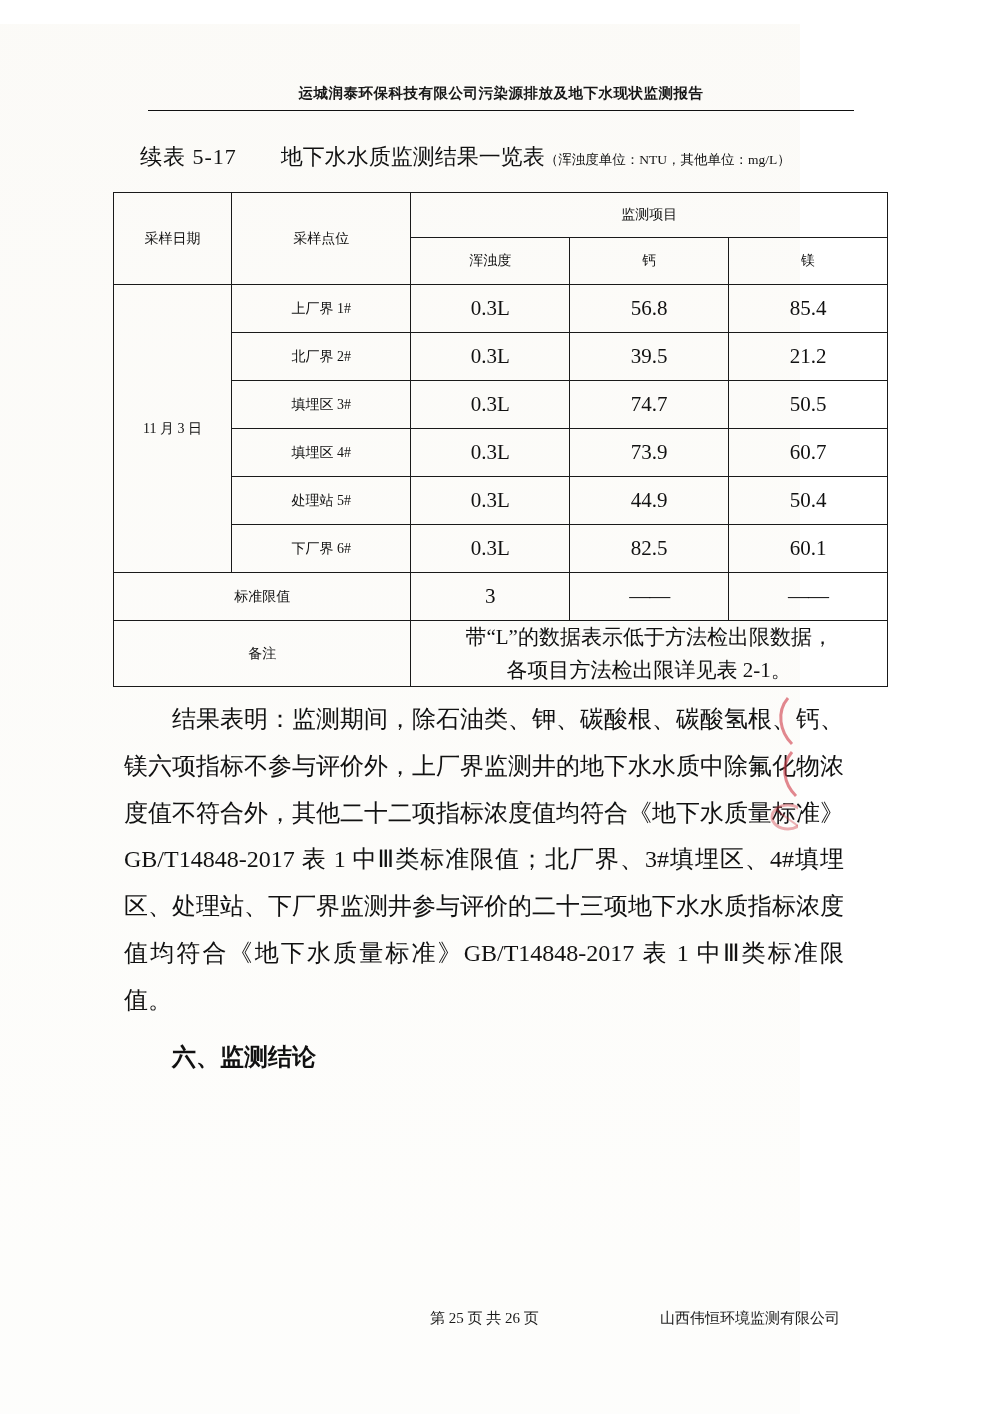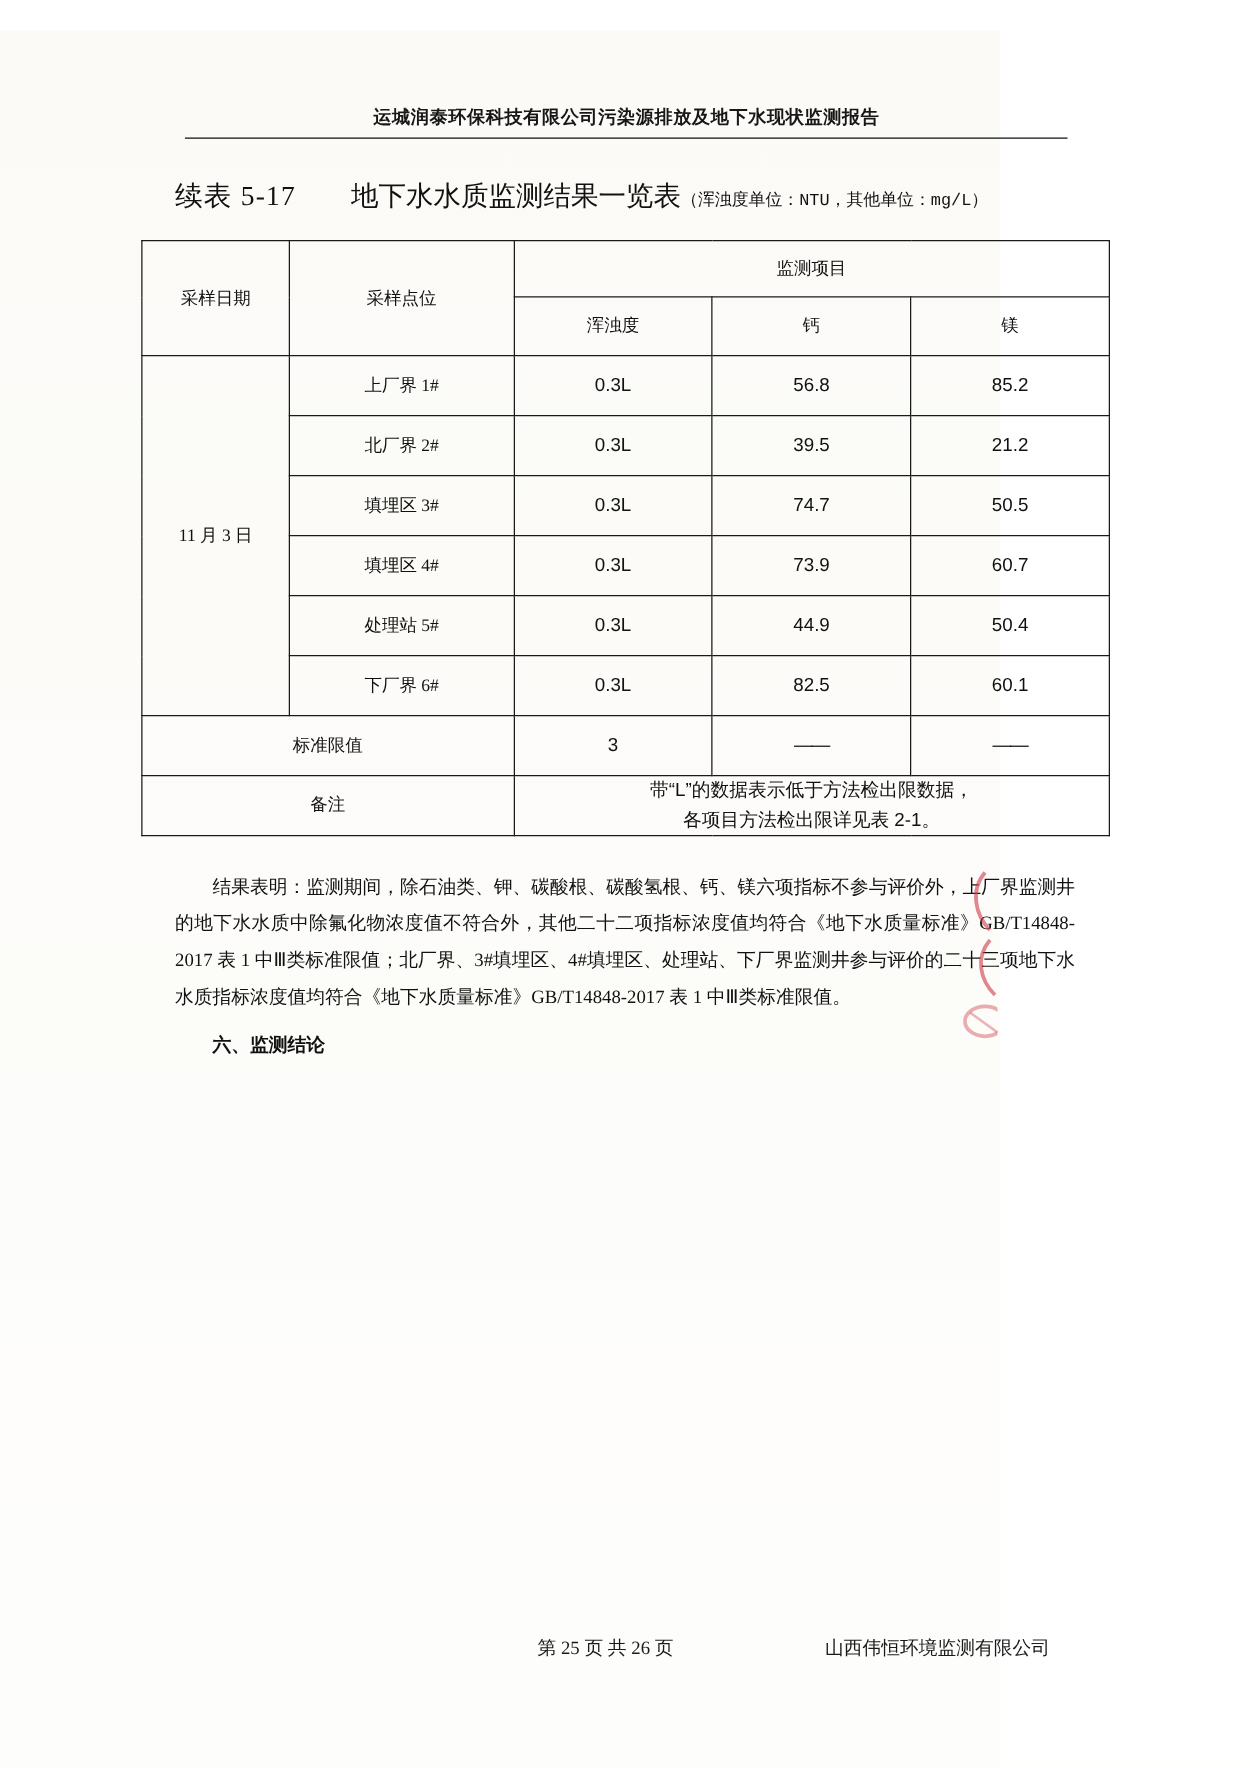"（浑浊度单位：NTU，其他单位：mg/L）" .table-title .t-unit { font-family: Liberation Mono, monospace -> Liberation Serif, serif }
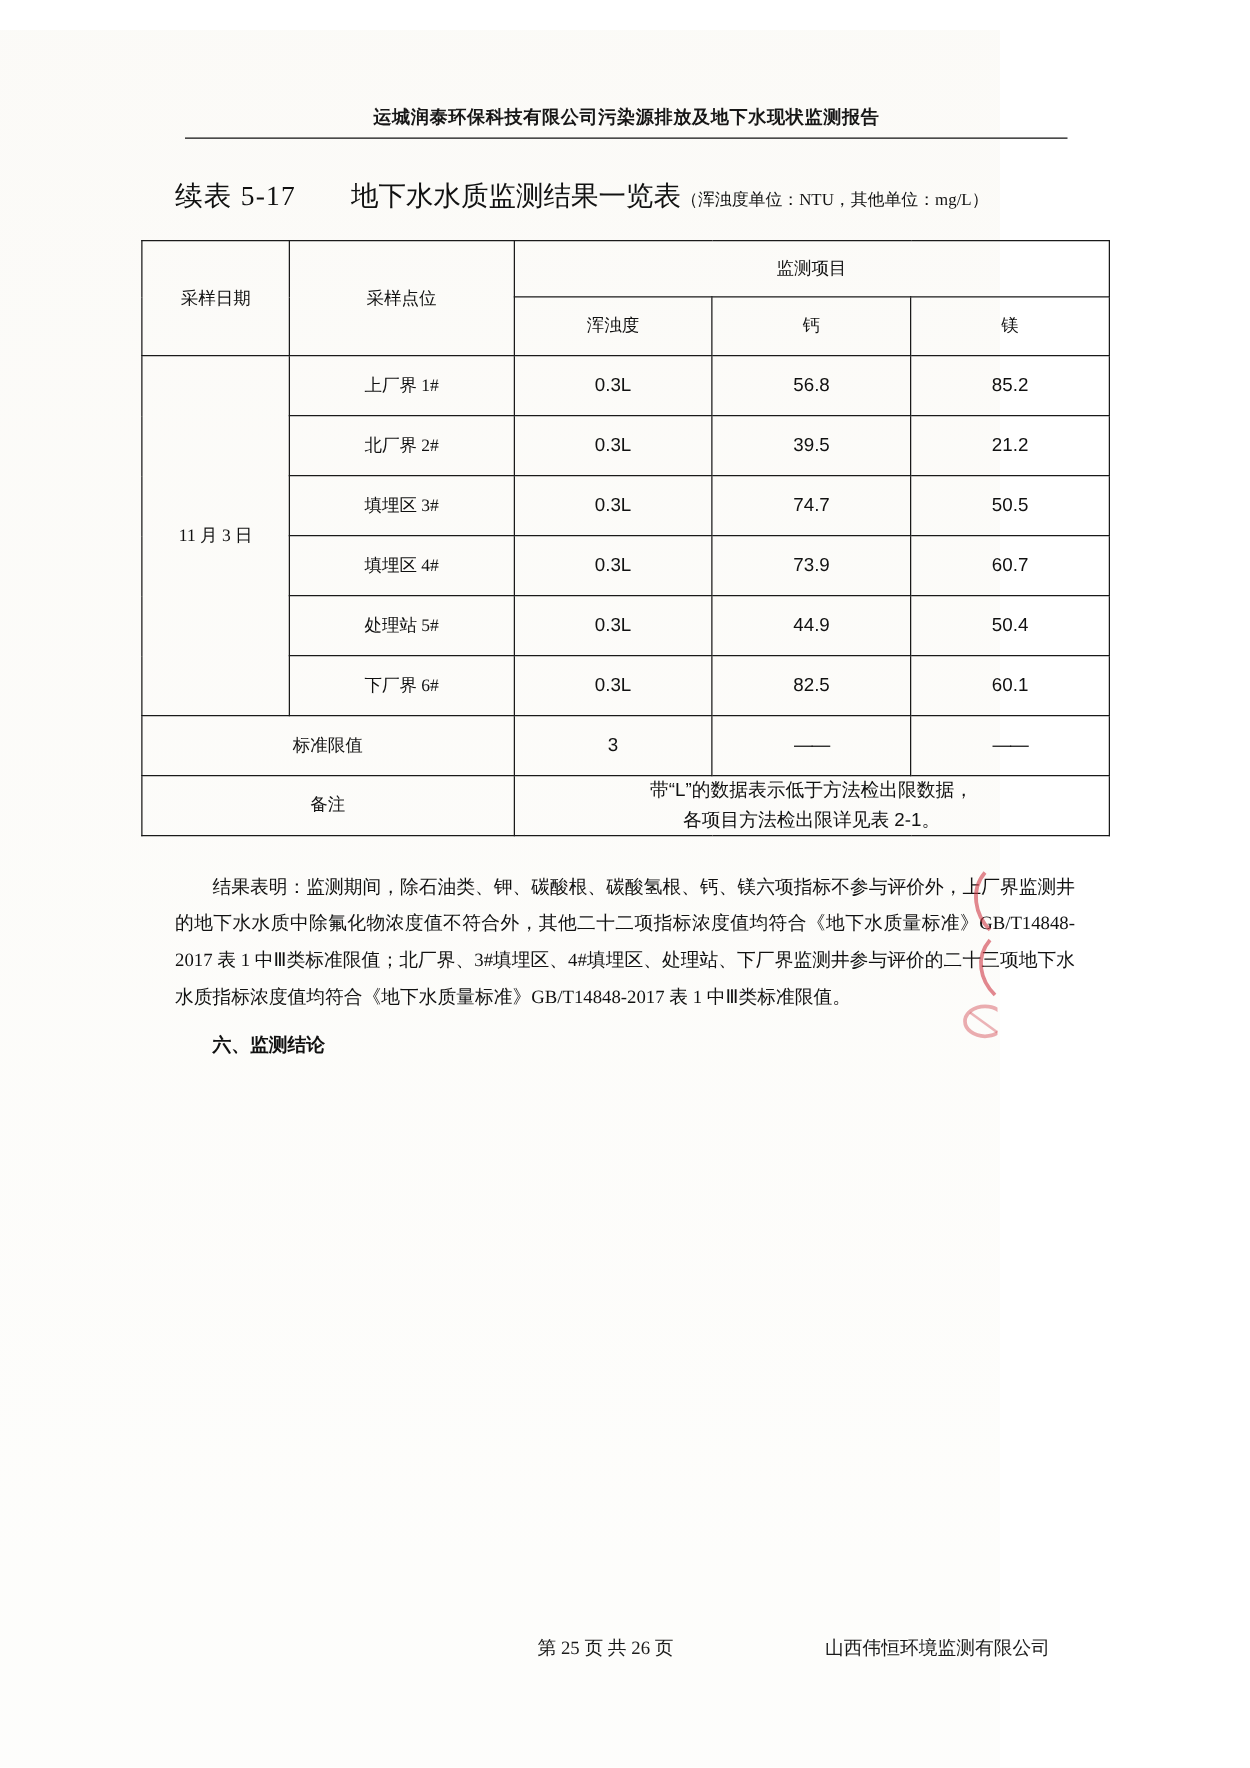"0.3L" table.data td, table.data th { font-family: Liberation Sans, sans-serif -> Liberation Serif, serif; font-size: 15px -> 21px }
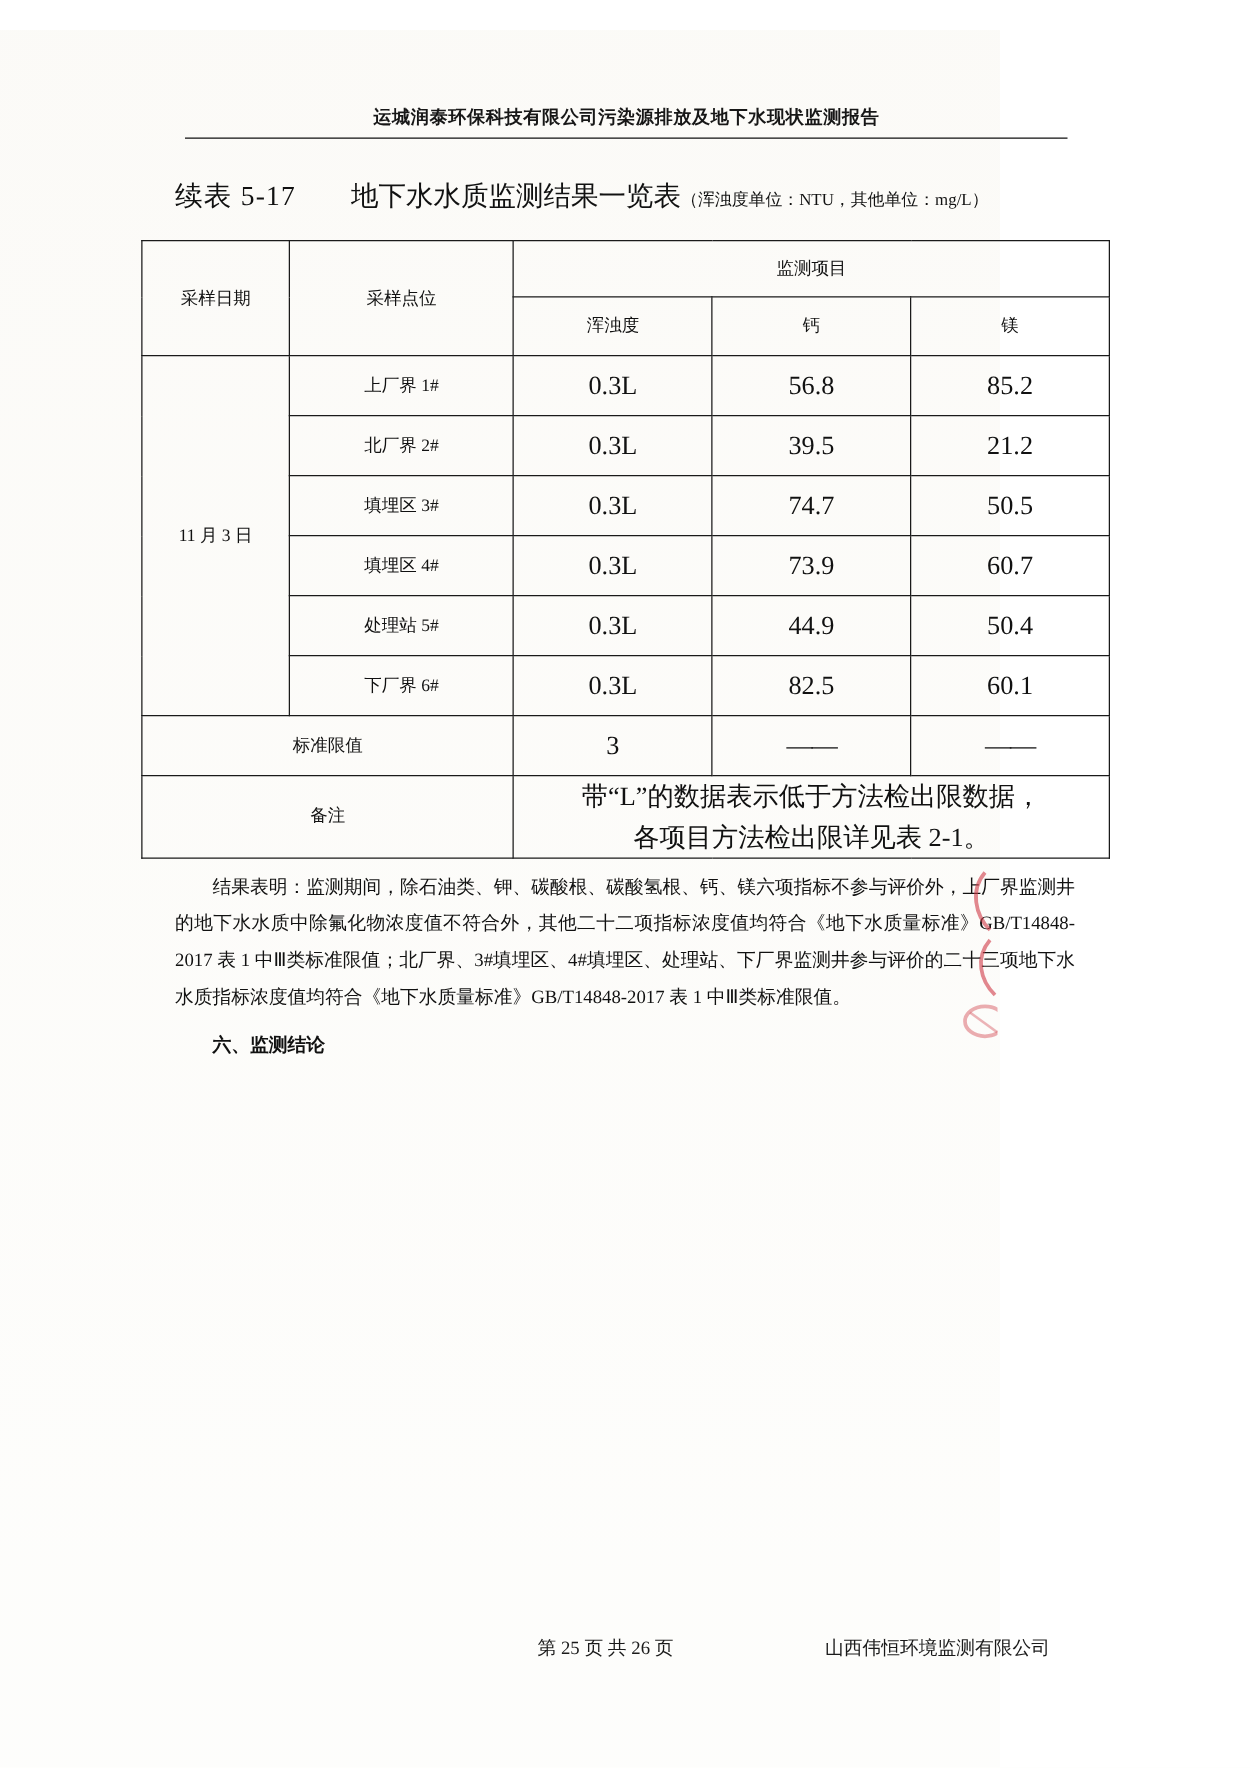"85.2" td { text: 85.2 -> 85.4 }
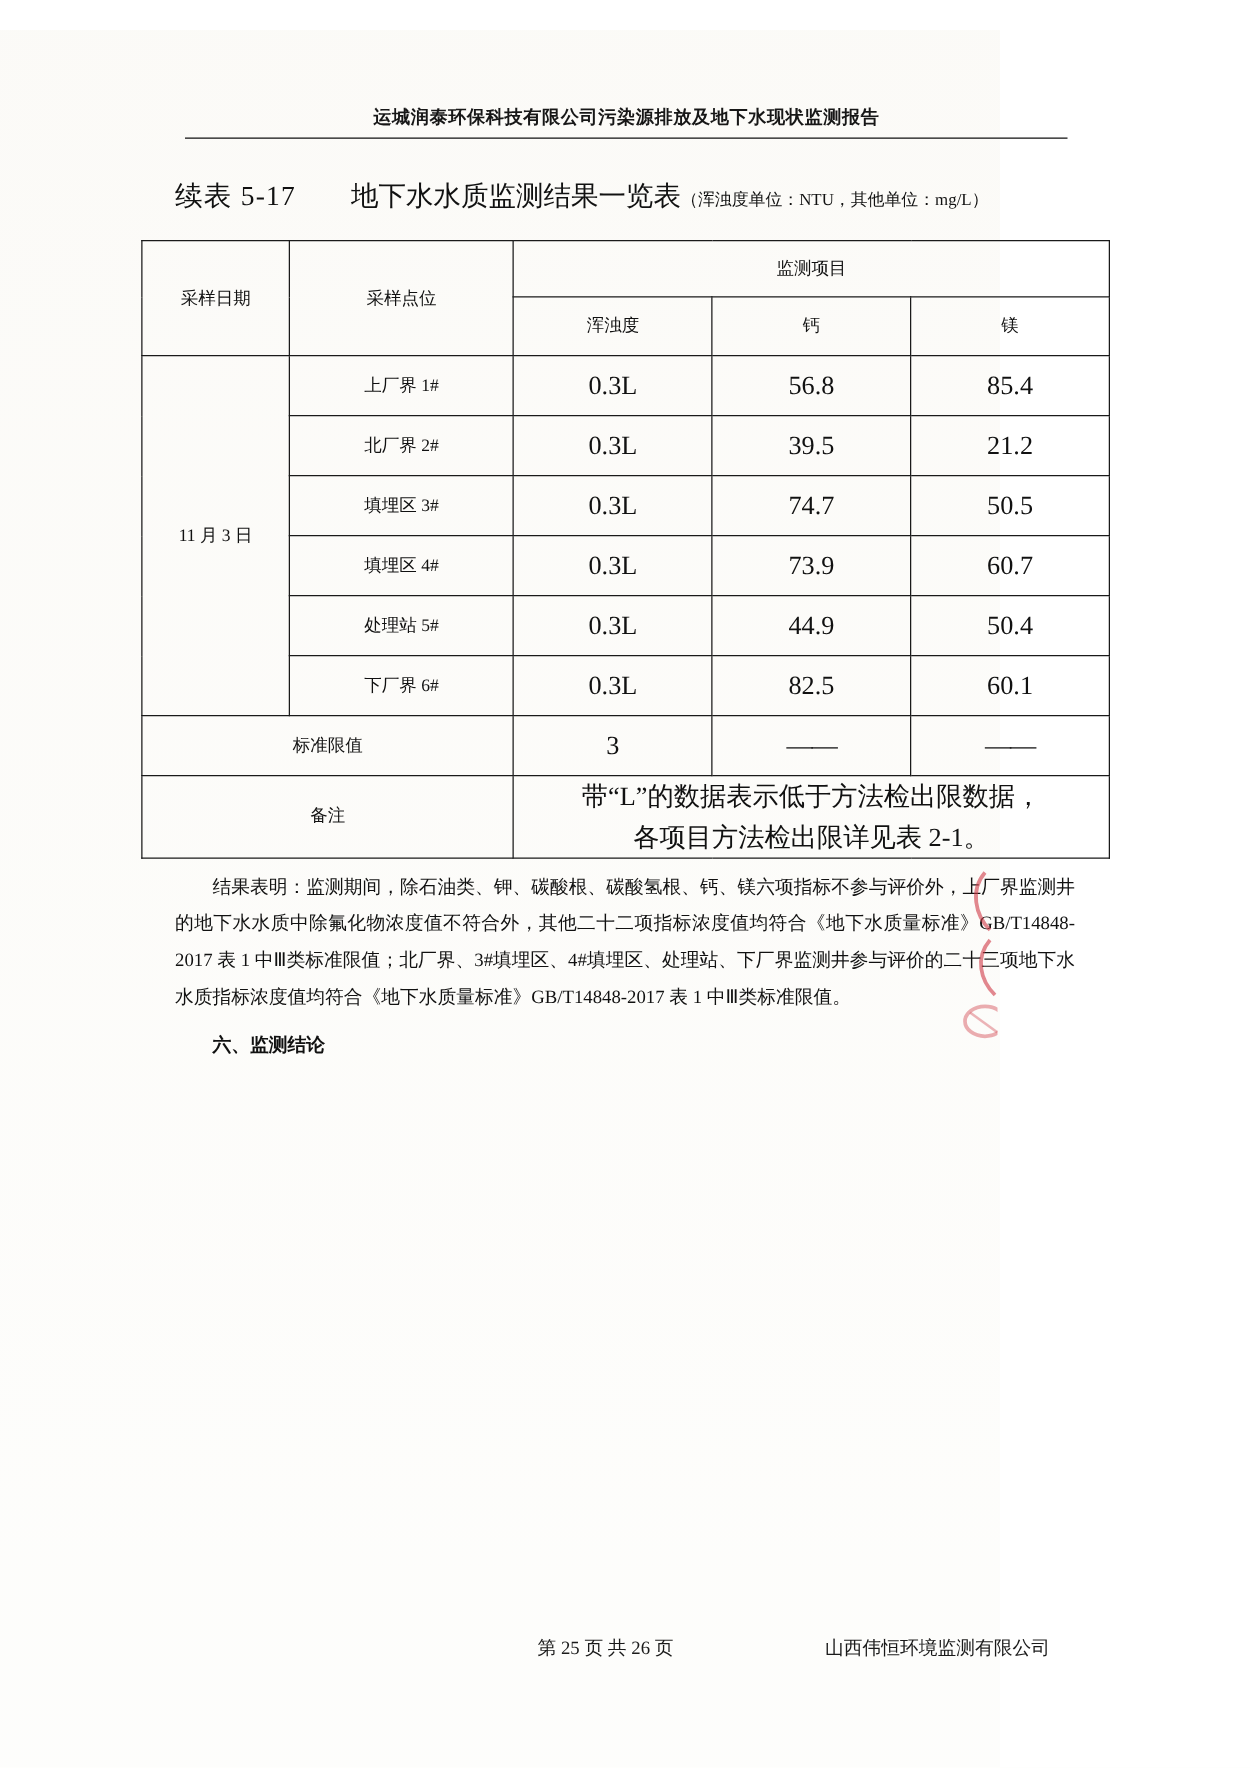"结果表明：监测期间，除石油类、钾、碳酸根、碳酸氢根、钙、镁六项指标不参与评价外，" .body-text { font-size: 15px -> 24px; left: 140px -> 124px }
